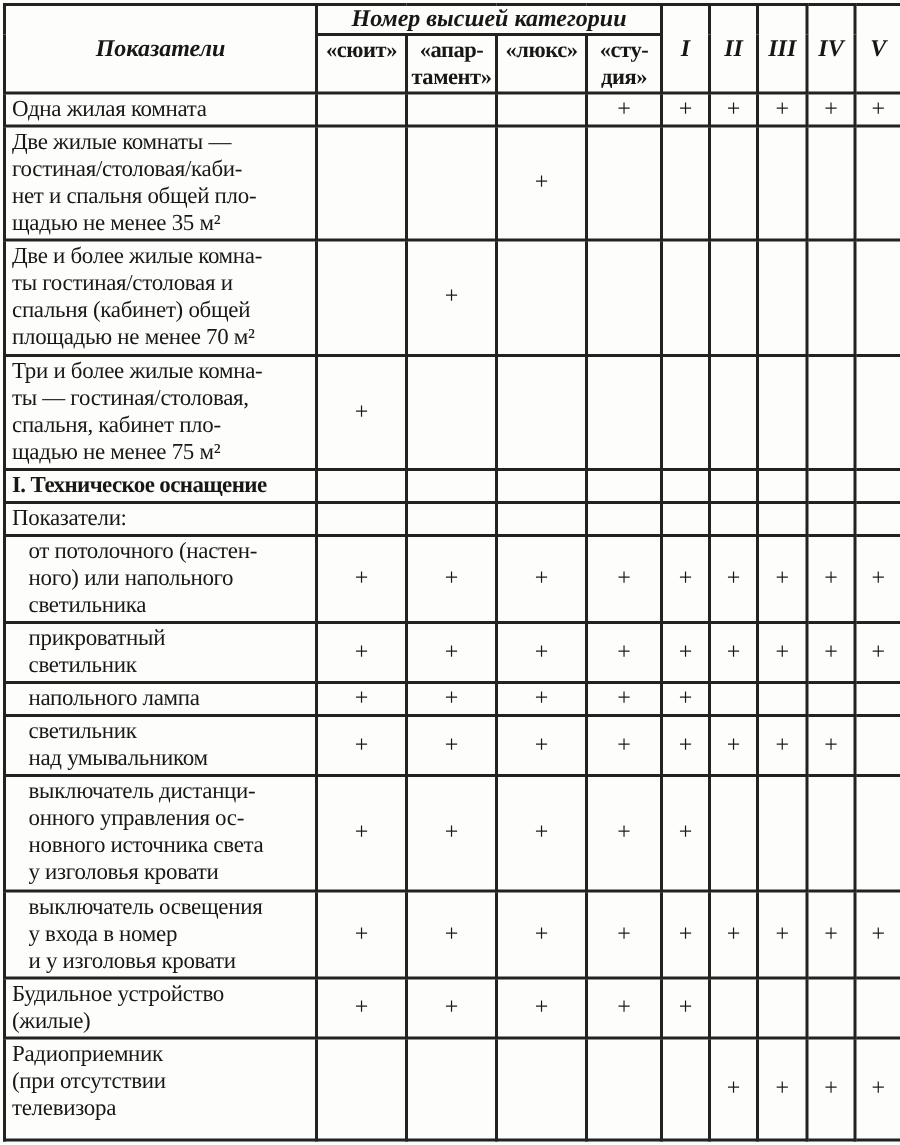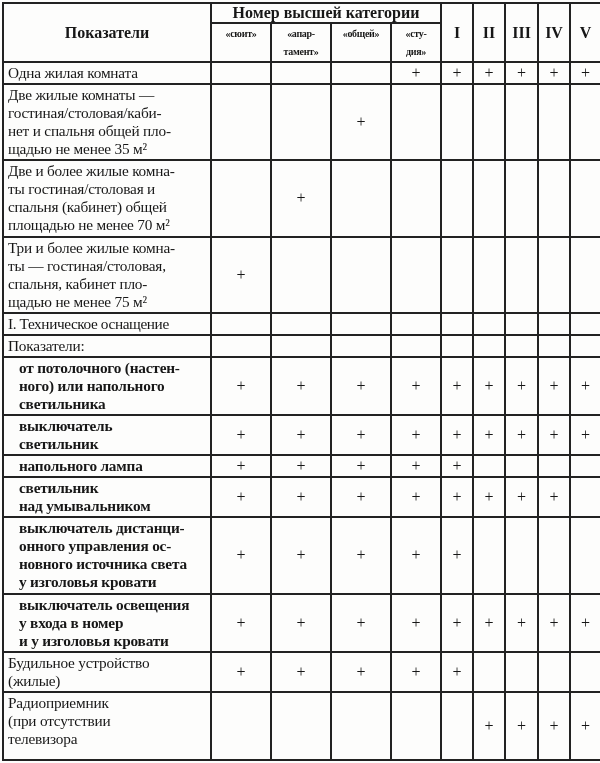"Номер высшей категории" .req-table thead tr.top-row th { font-style: none -> italic }
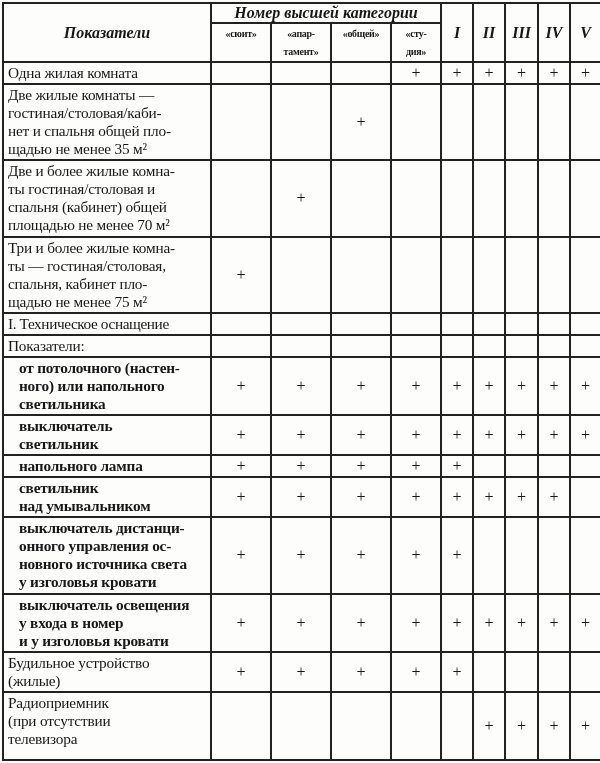"«сюит»" .req-table thead tr.sub-row th { font-size: 10px -> 15px }
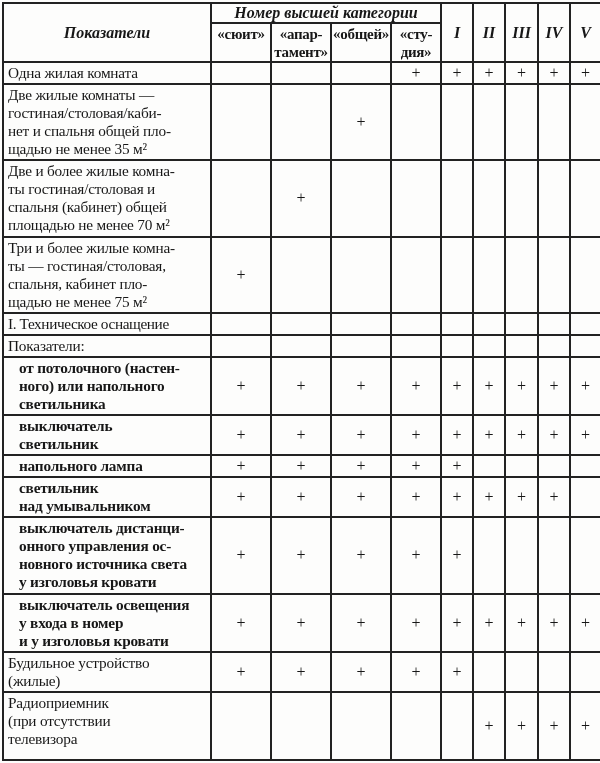"«общей»" th { text: общей -> люкс }
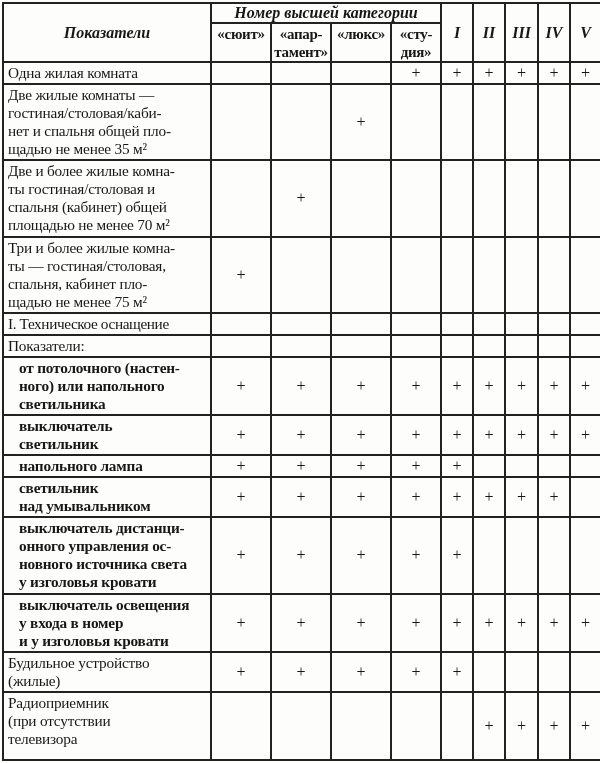"I. Техническое оснащение" td.label.section { font-weight: normal -> bold }
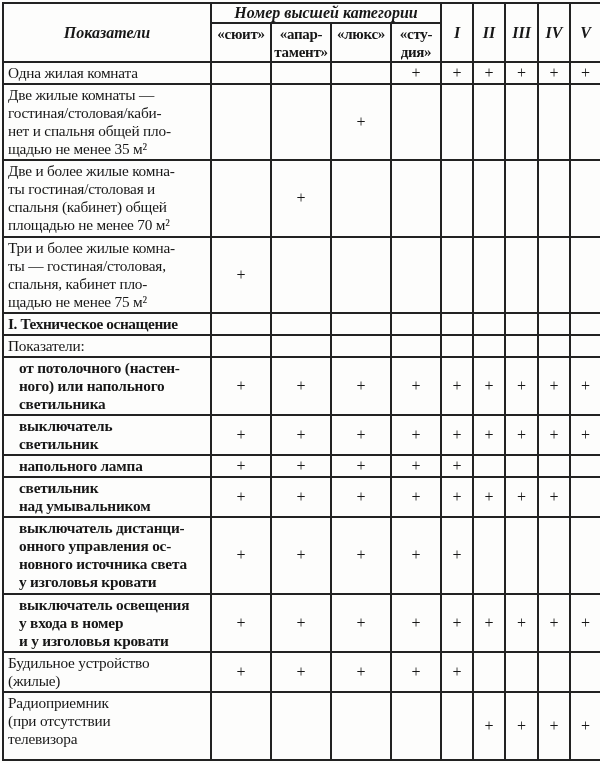"от потолочного (настен-" td.label.indent { font-weight: bold -> none }
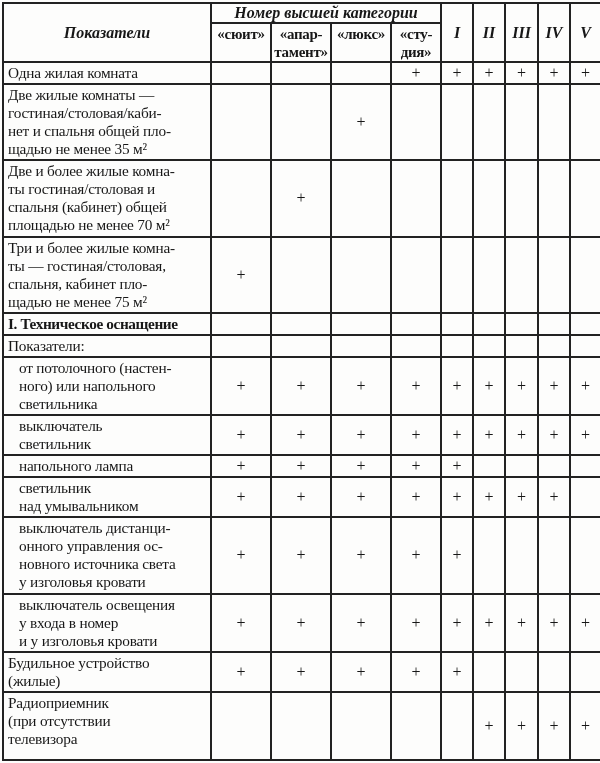"выключатель" td.label { text: выключатель -> прикроватный }
